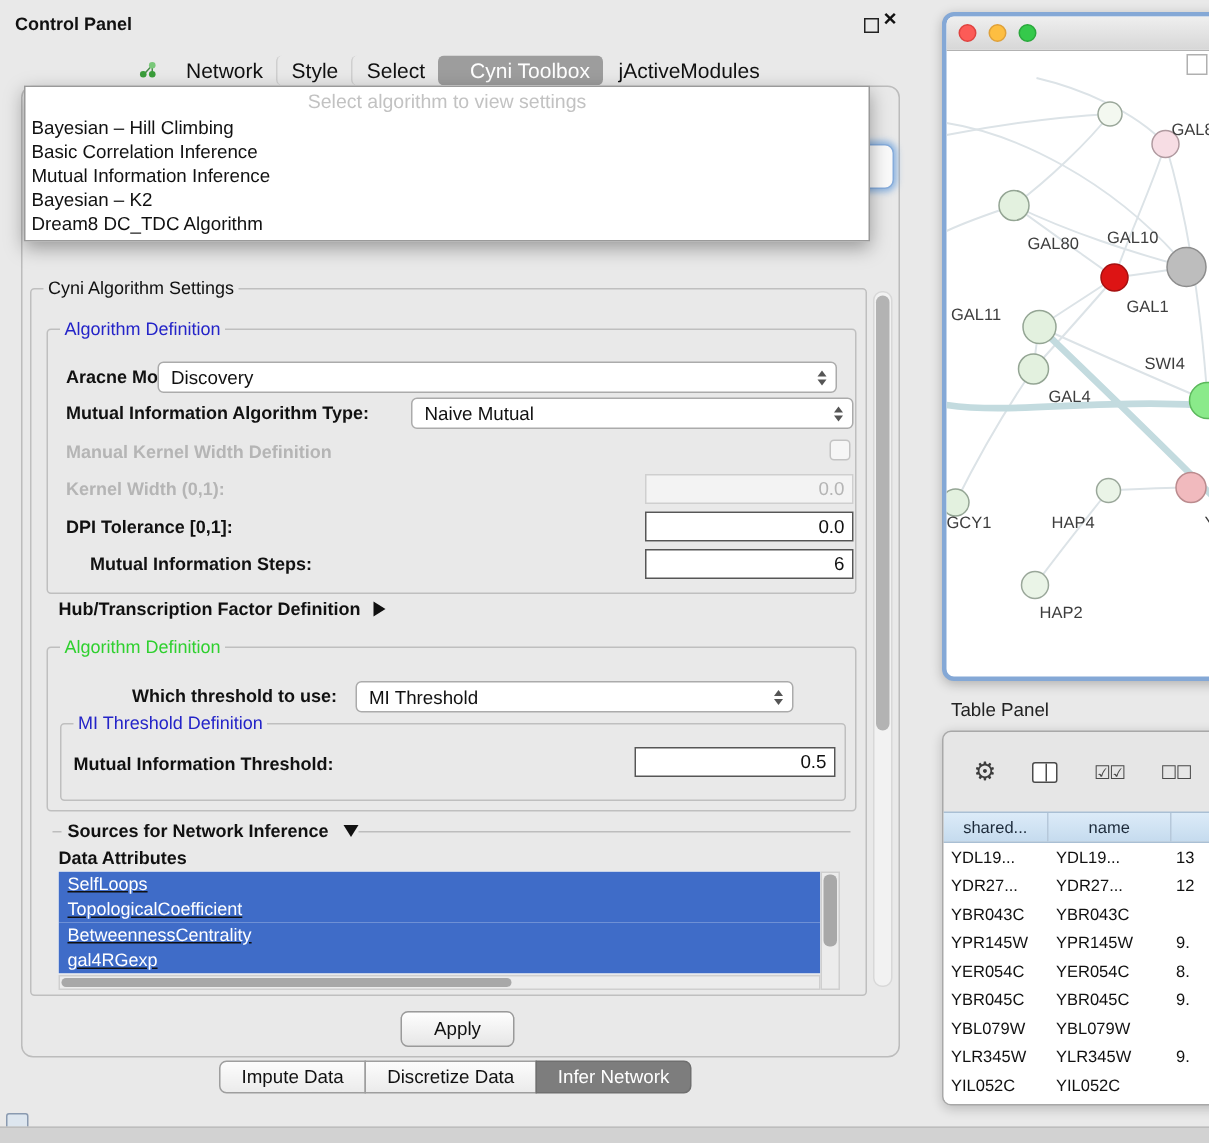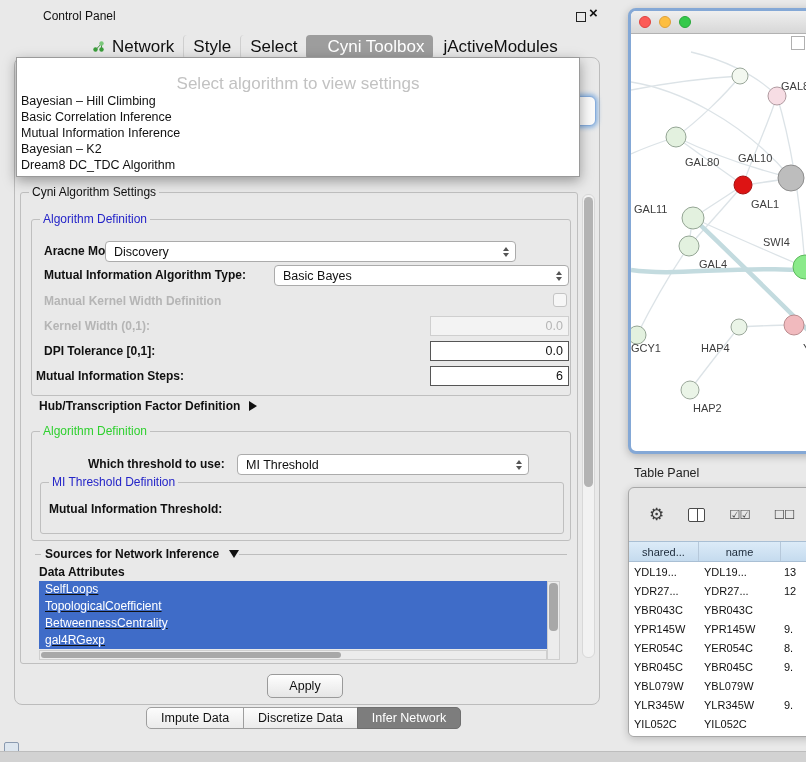"Control Panel" .cp-title { font-weight: normal -> bold; margin-left: 33px -> none }
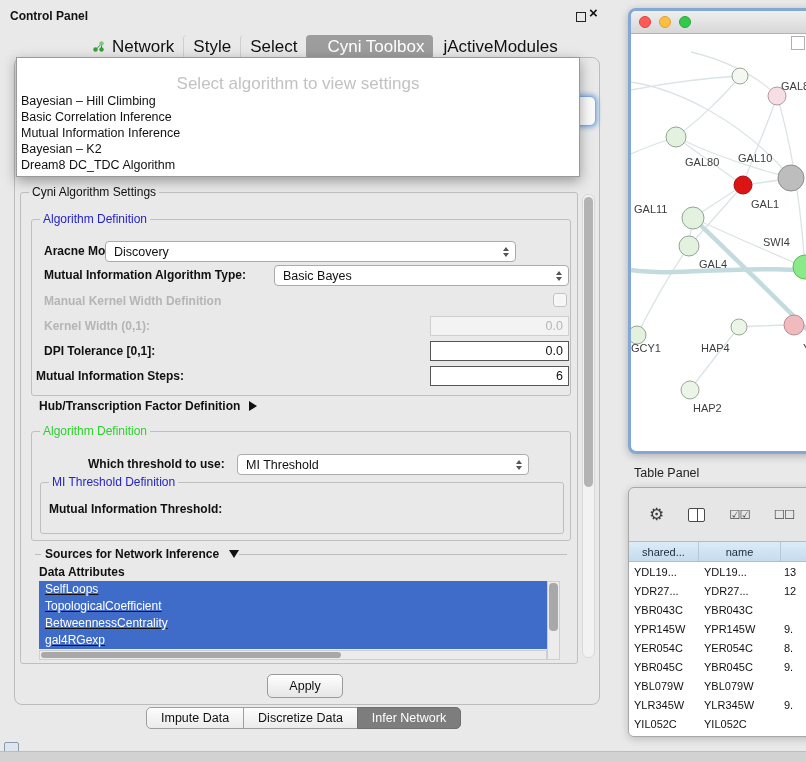"Network" .tab { font-size: 17px -> 14px; gap: 8px -> 20px }
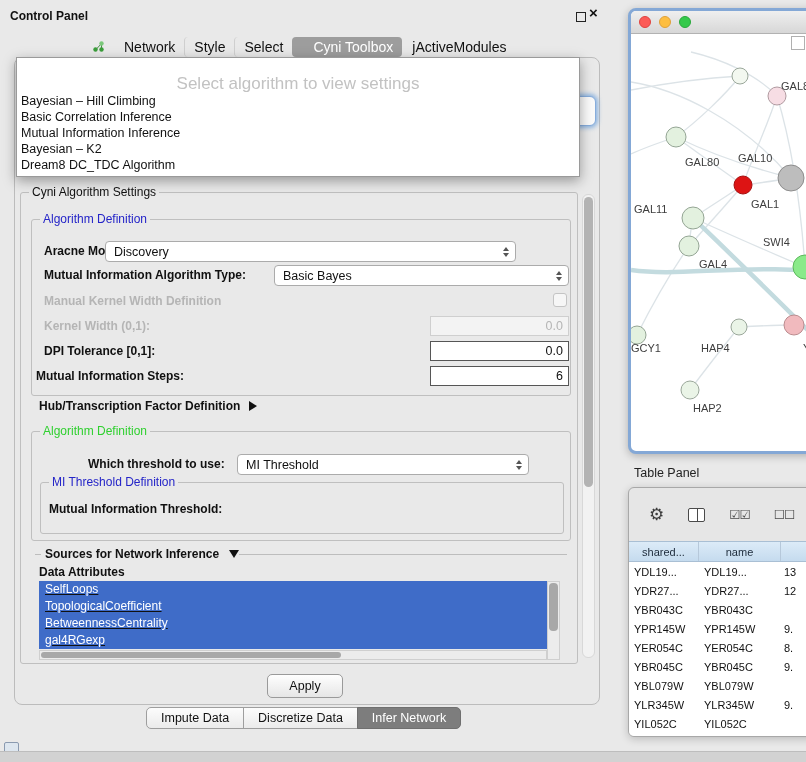"Select algorithm to view settings" .dd-placeholder { font-size: 17px -> 13px; margin-top: 17px -> 1px }
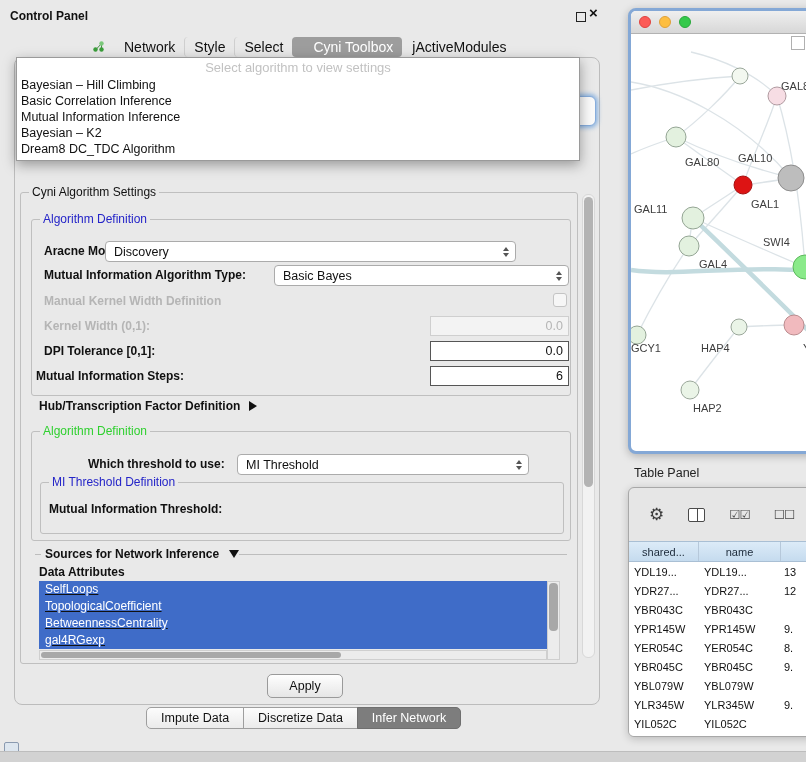"Discovery" div.combo { width: 411px -> 453px }
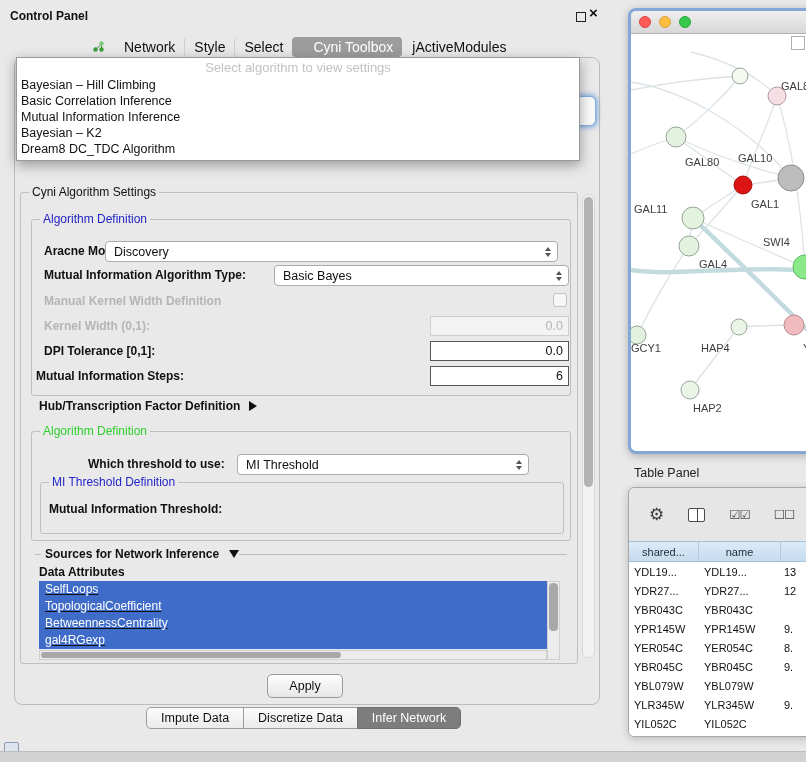"Basic Bayes" span { text: Basic Bayes -> Naive Mutual }
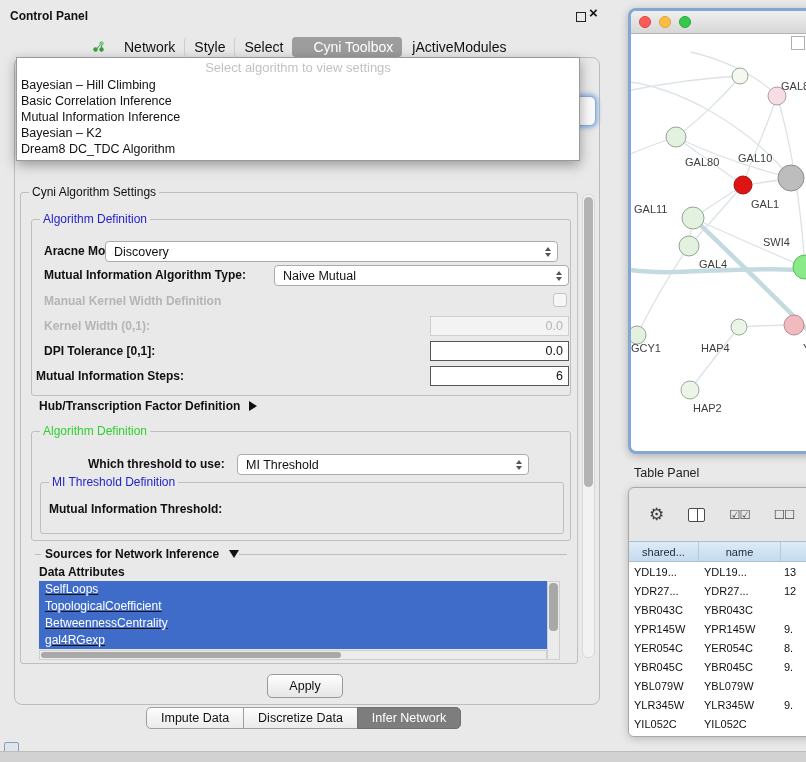"Mutual Information Steps:" div.lbl { left: 4px -> 28px }
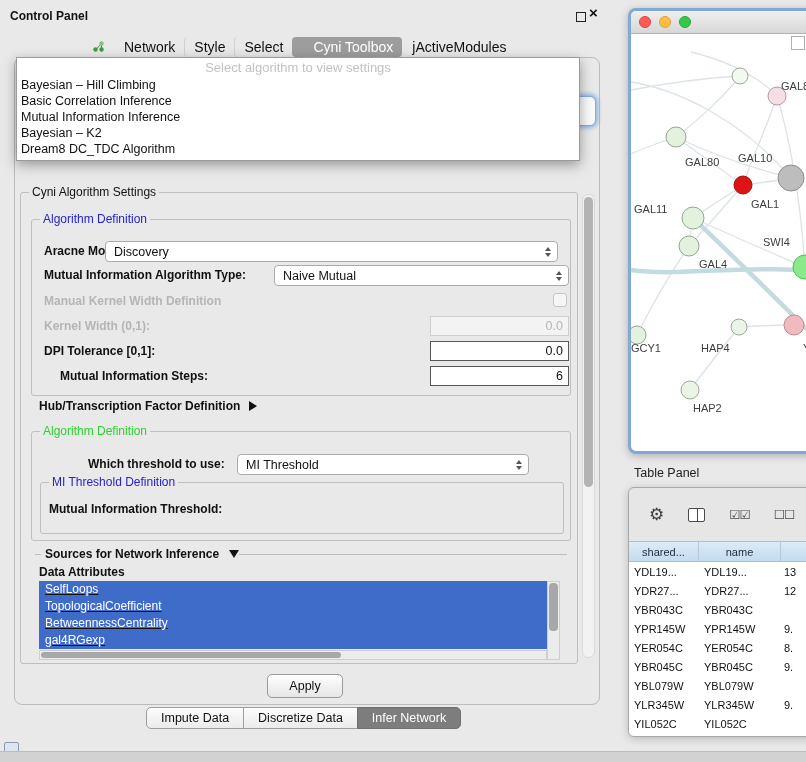"0.5" div.field { html: none -> <div>0.5</div> }
